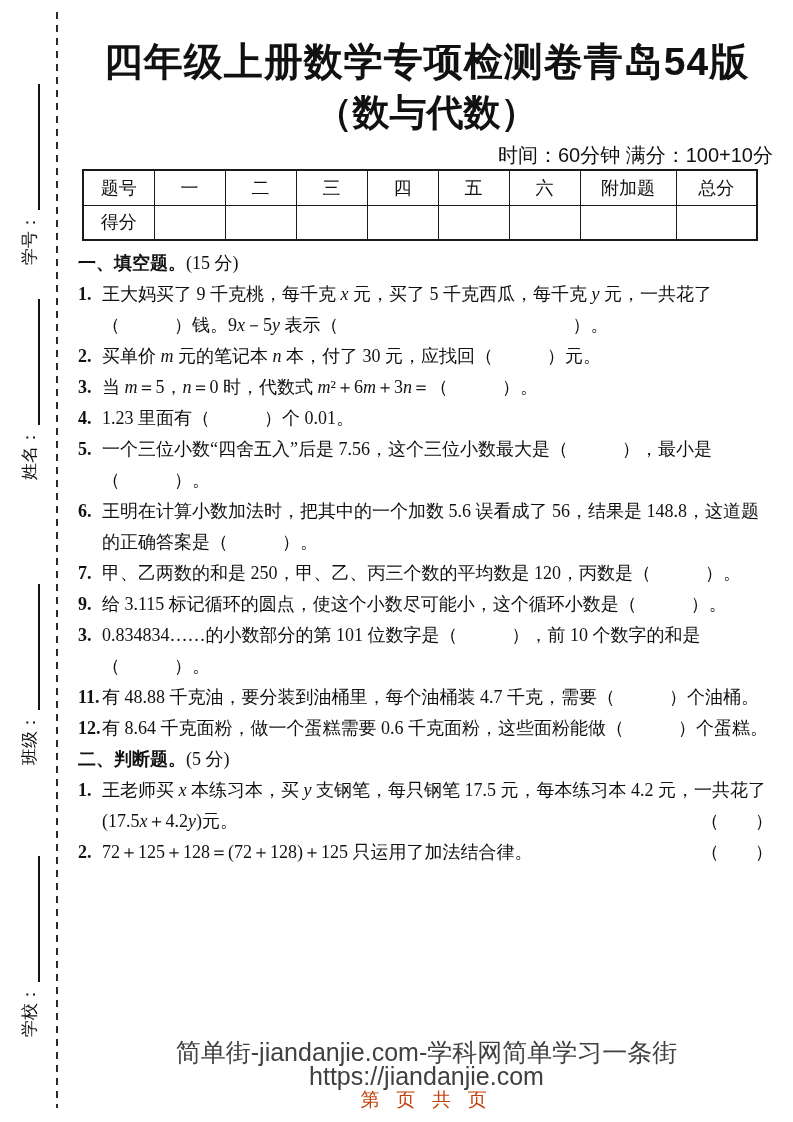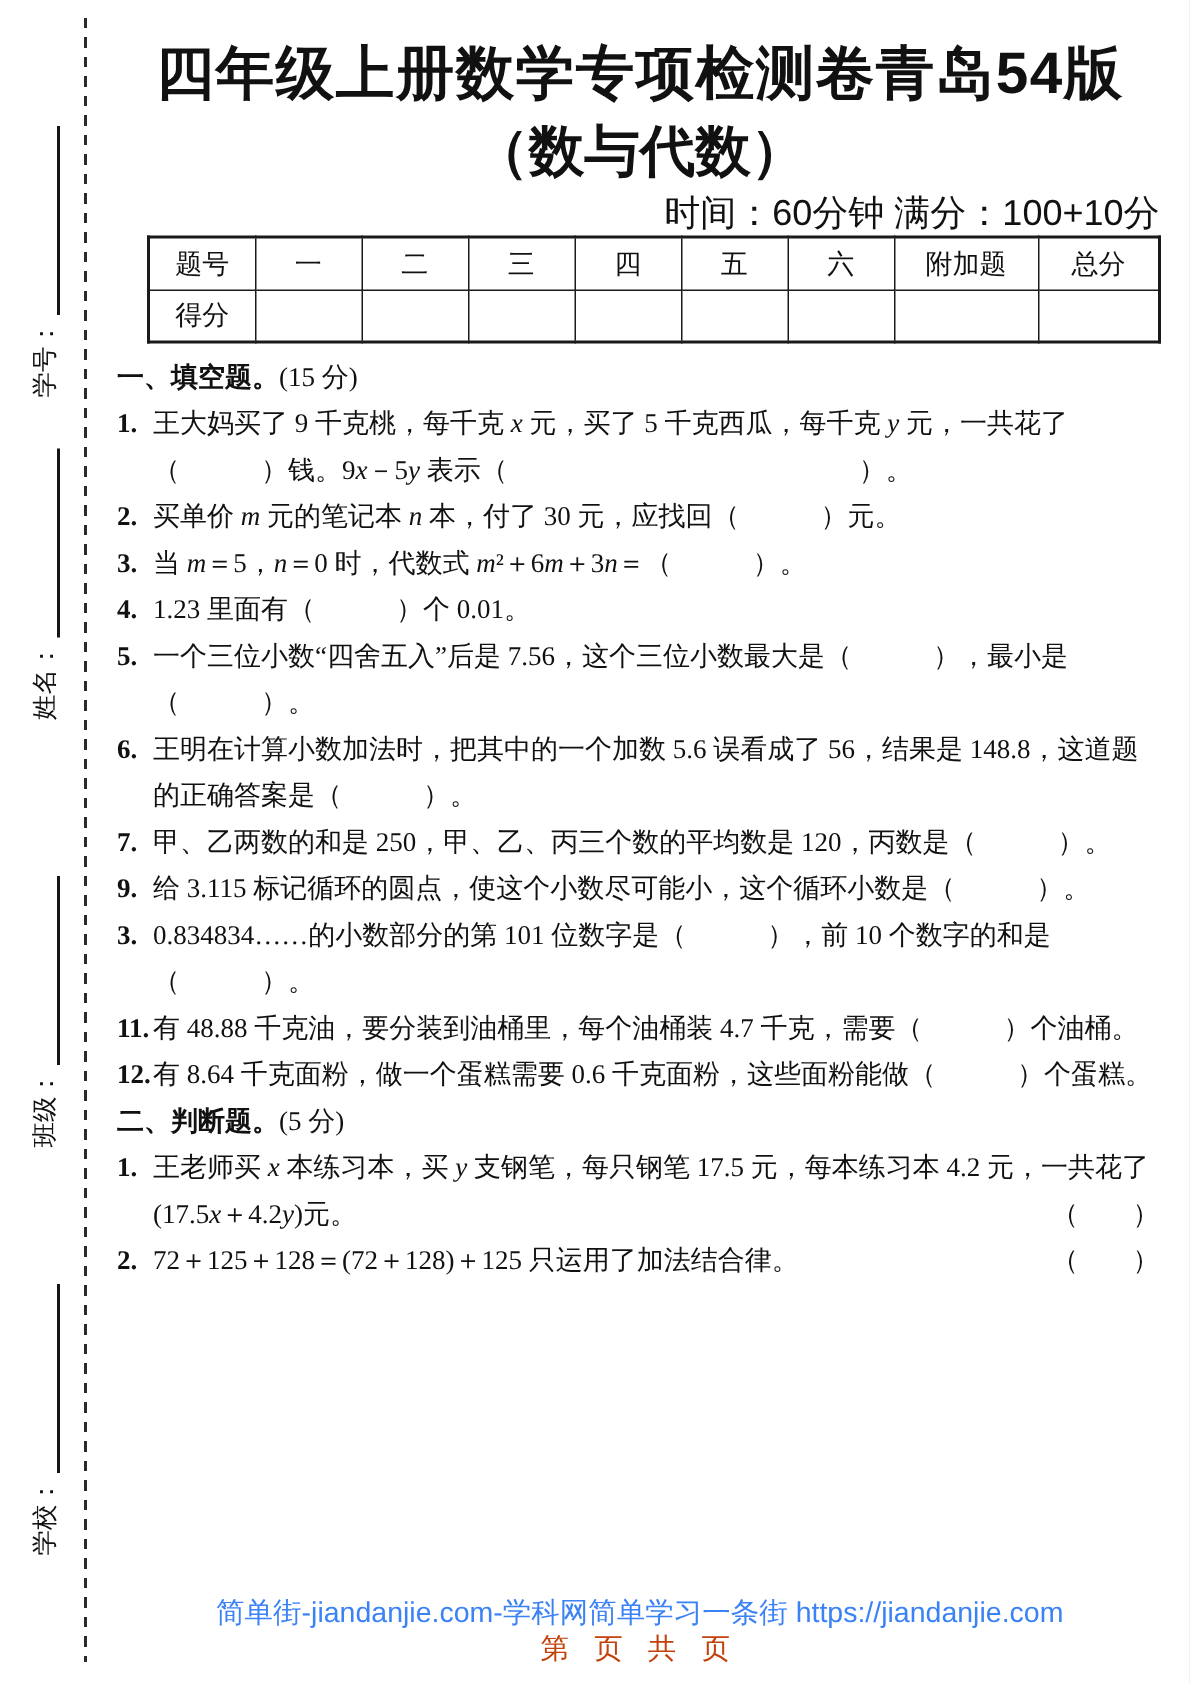"四年级上册数学专项检测卷青岛54版" main { padding-top: 26px -> 38px }
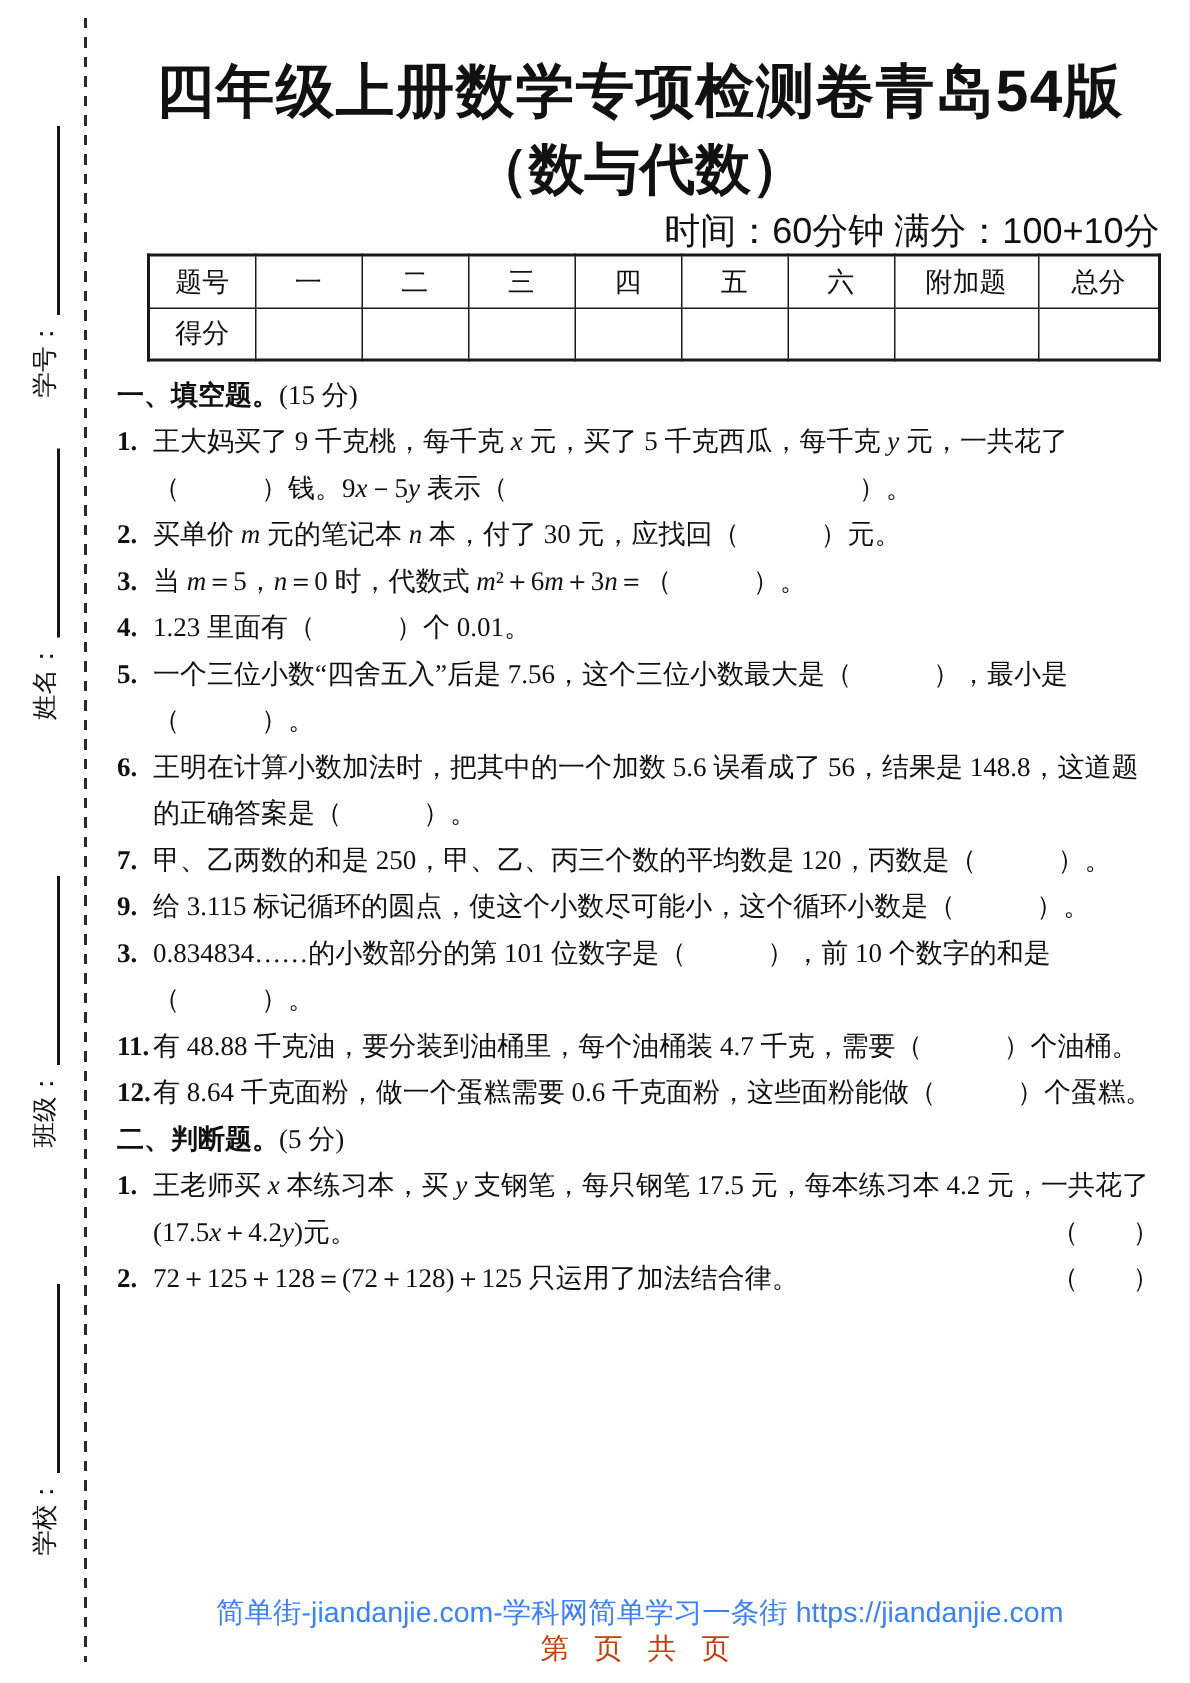"时间：60分钟 满分：100+10分" .meta { font-size: 24px -> 20px }
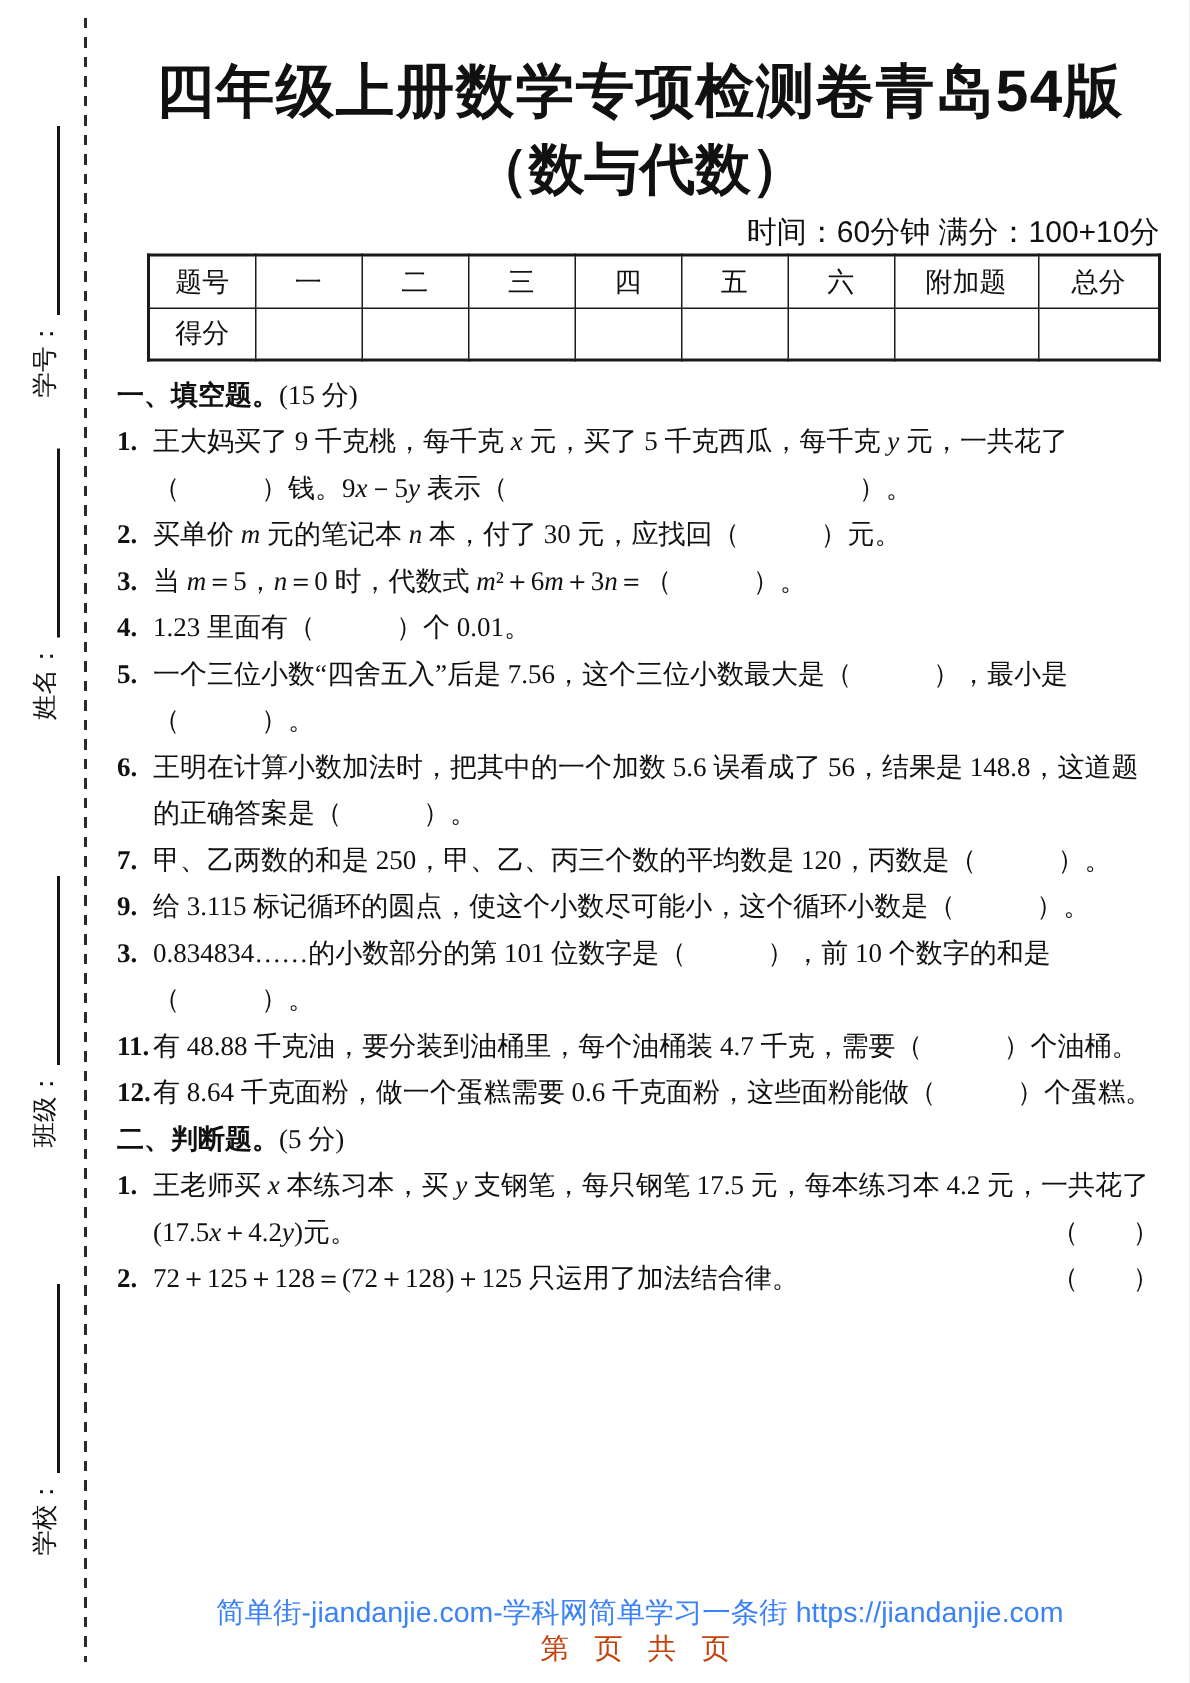"题号" table.score-table { margin-left: 20px -> 4px }
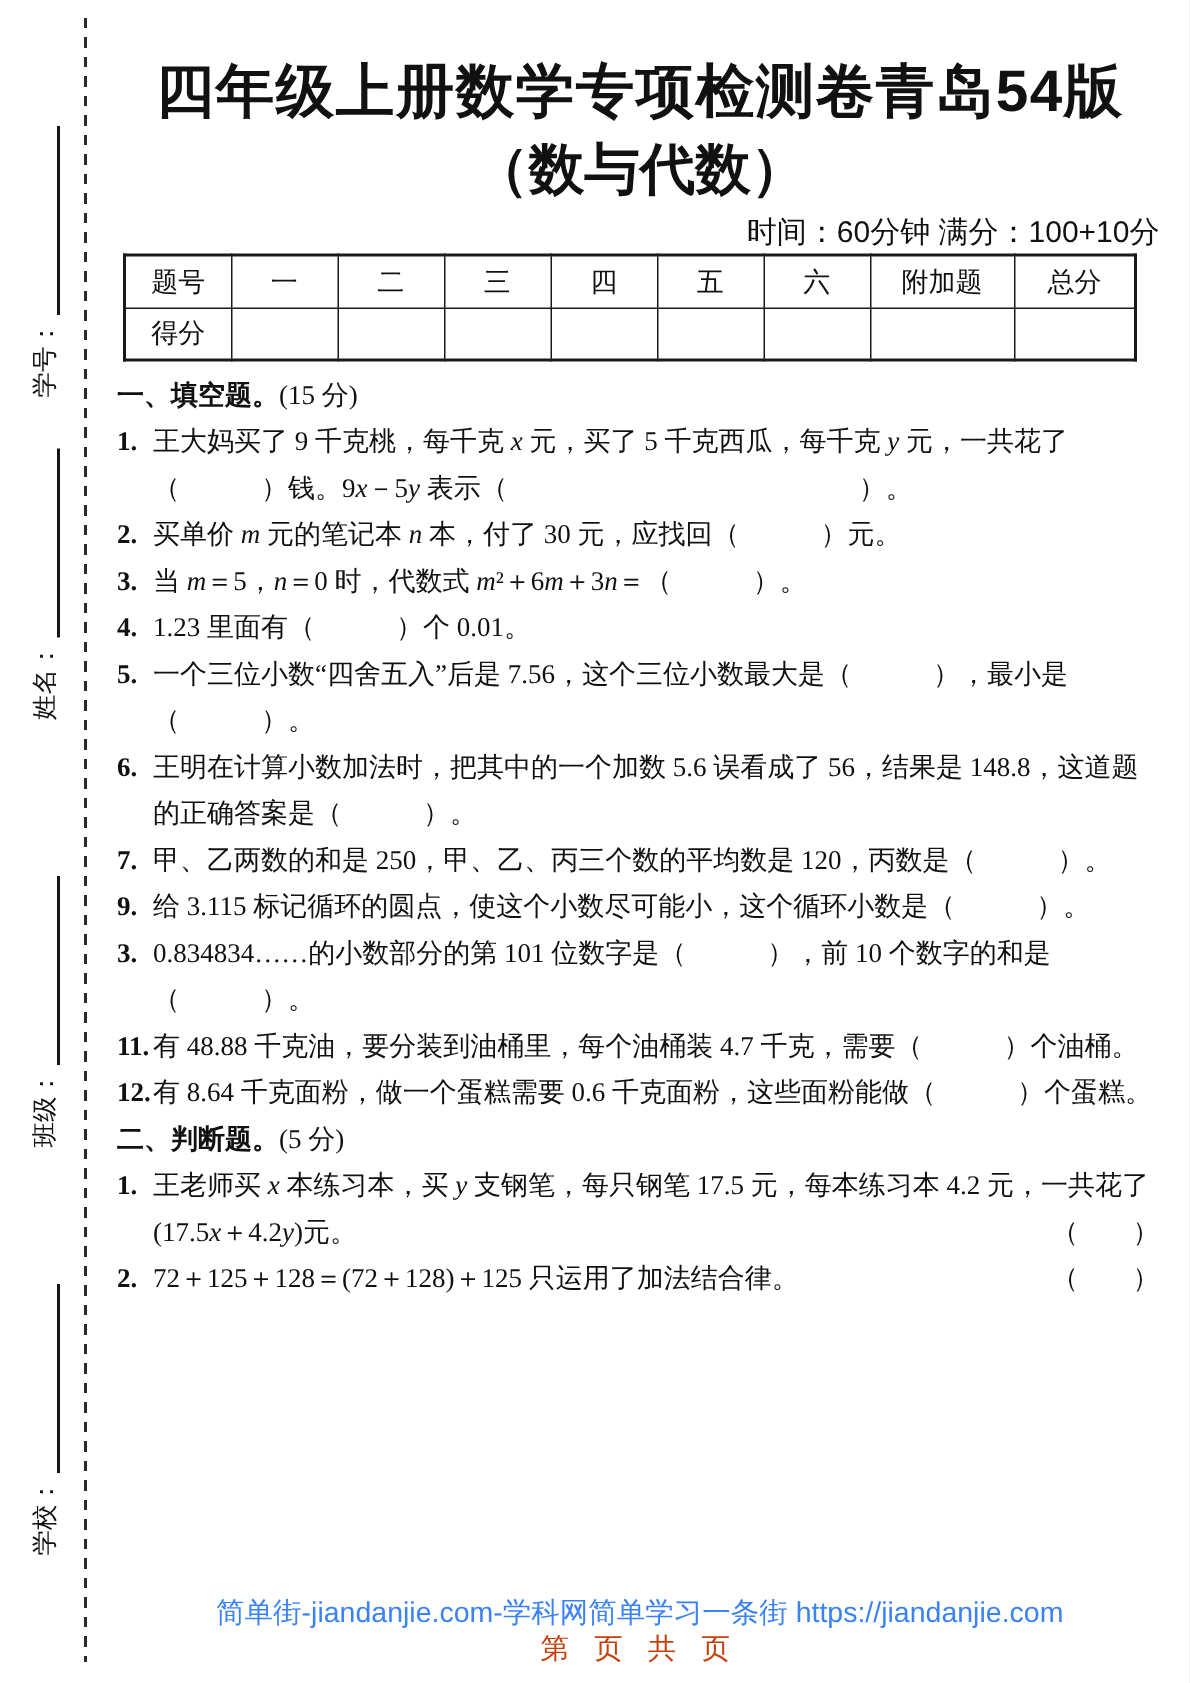"简单街-jiandanjie.com-学科网简单学习一条街" .footer-site { color: #3b82f6 -> #404040; font-size: 19px -> 25px }
